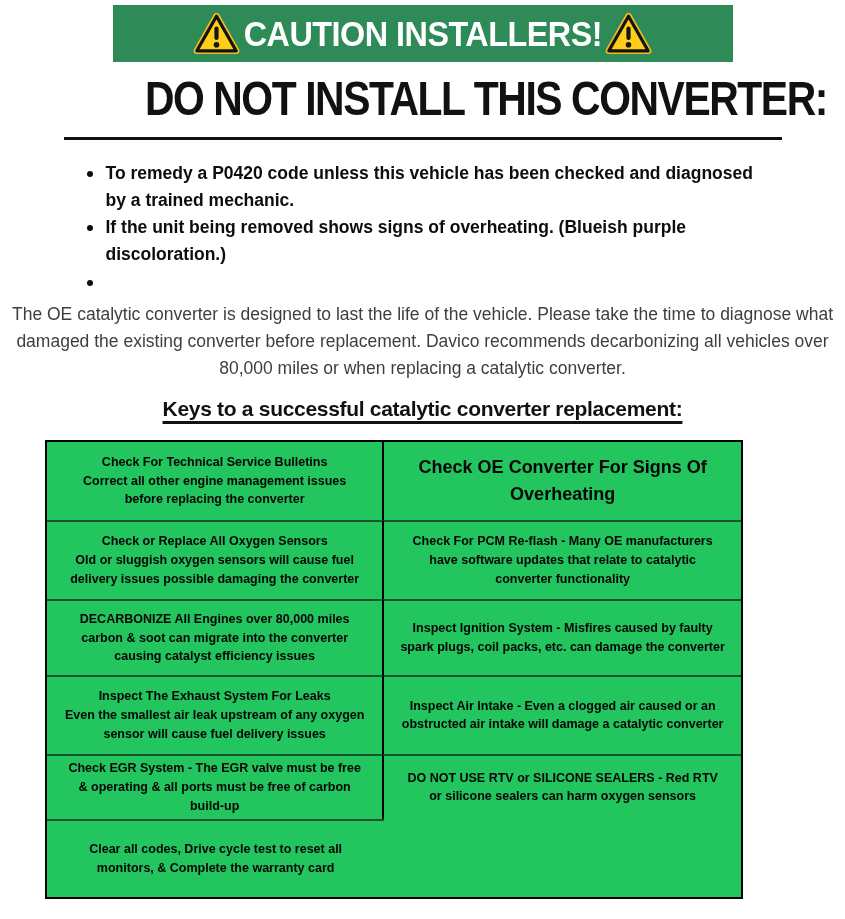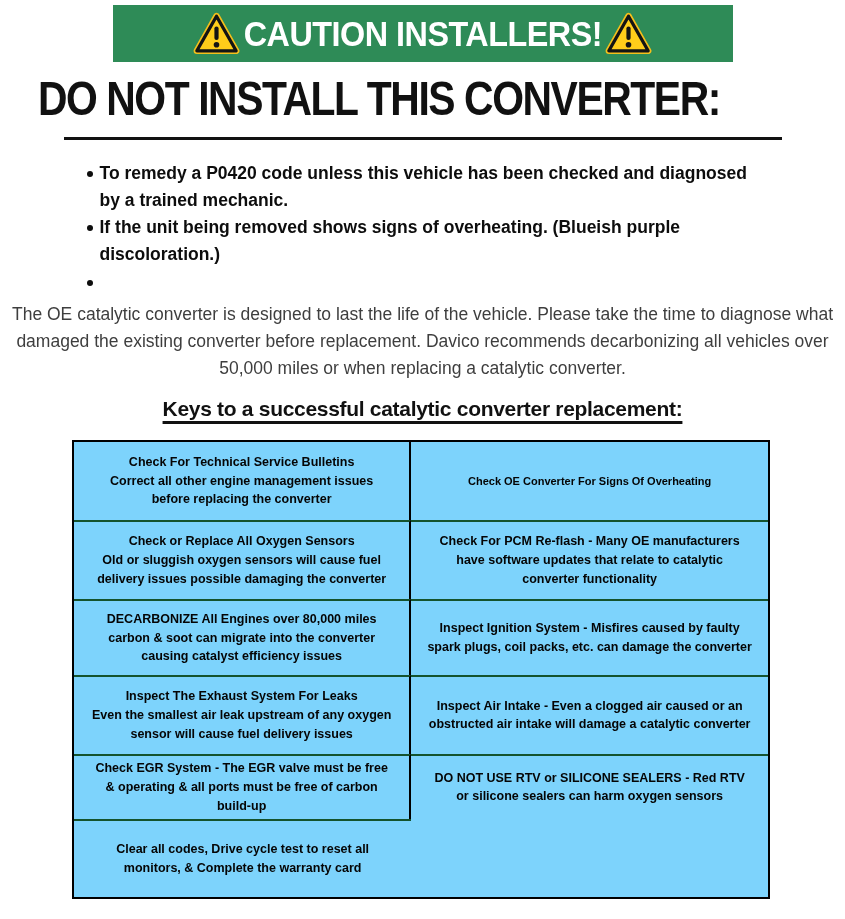"DO NOT INSTALL THIS CONVERTER:" .headline { text-align: left -> right }
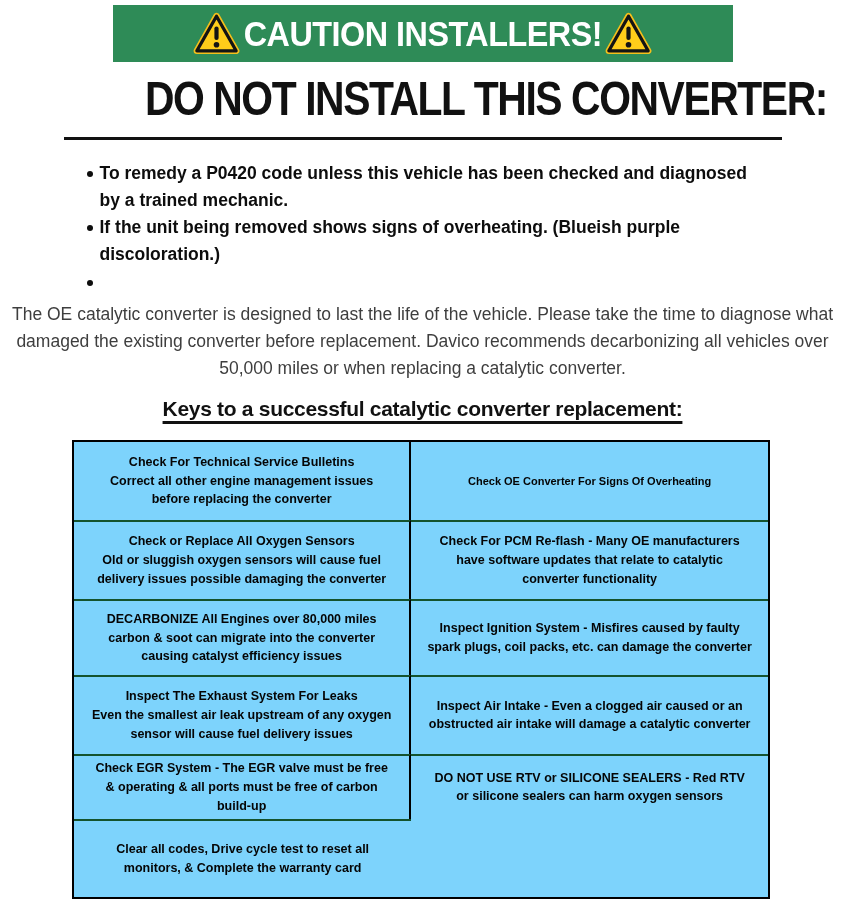"To remedy a P0420 code" .bullet-item { gap: 7px -> 13px }
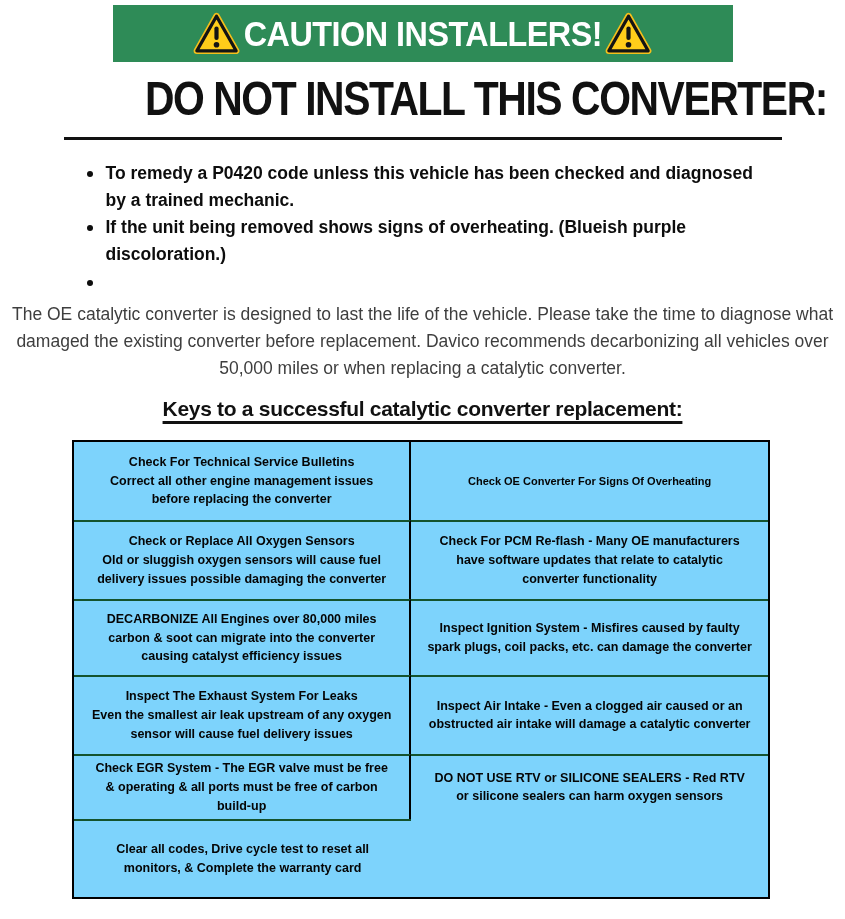"The OE catalytic converter is" div.intro { text: 50,000 -> 80,000 }
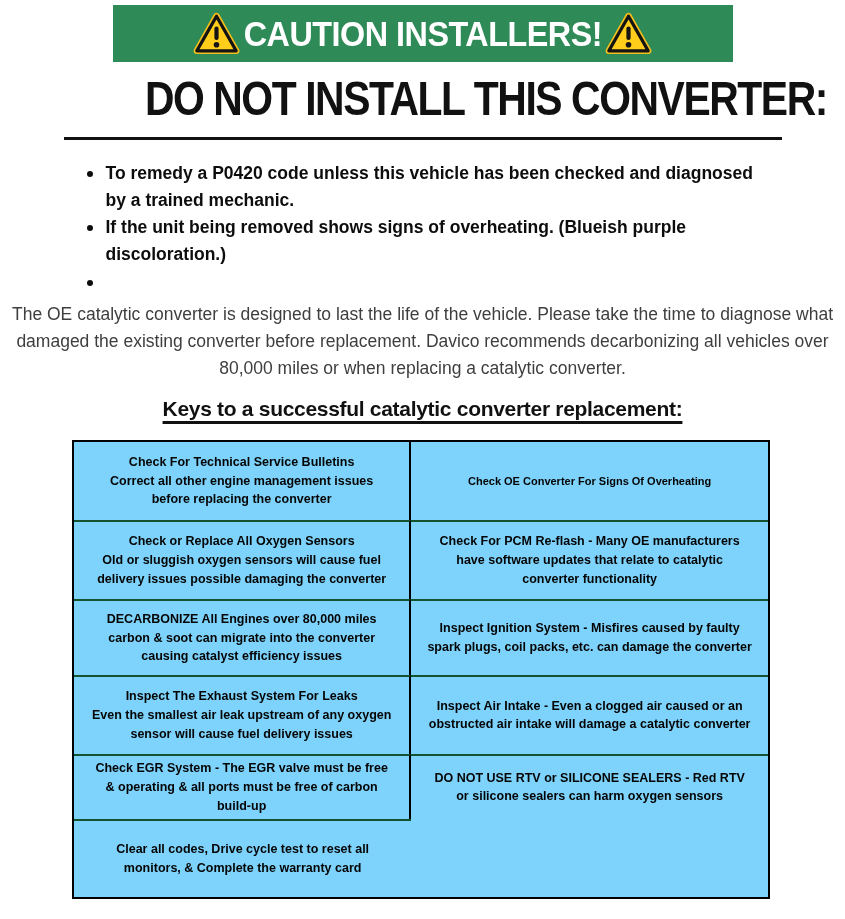"Check For Technical Service Bulletins" .checklist { background: #7dd3fc -> #22c55e; margin: 19px 0 0 72px -> 19px 0 0 45px }
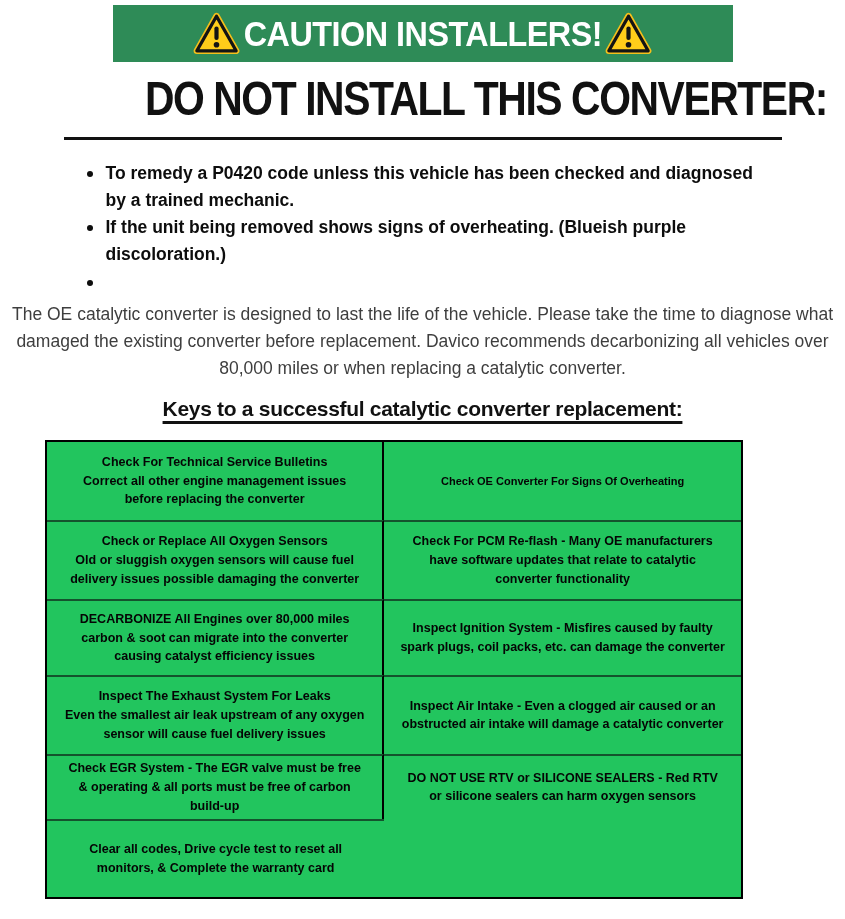"Check OE Converter For Signs" .cell.big { font-size: 11px -> 18px }
